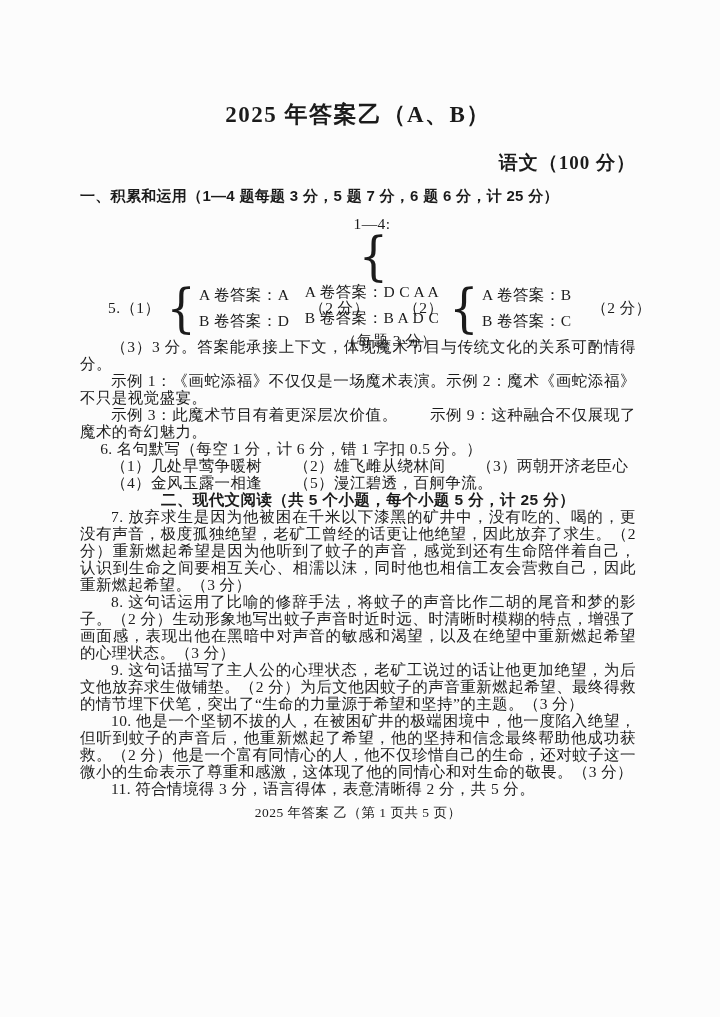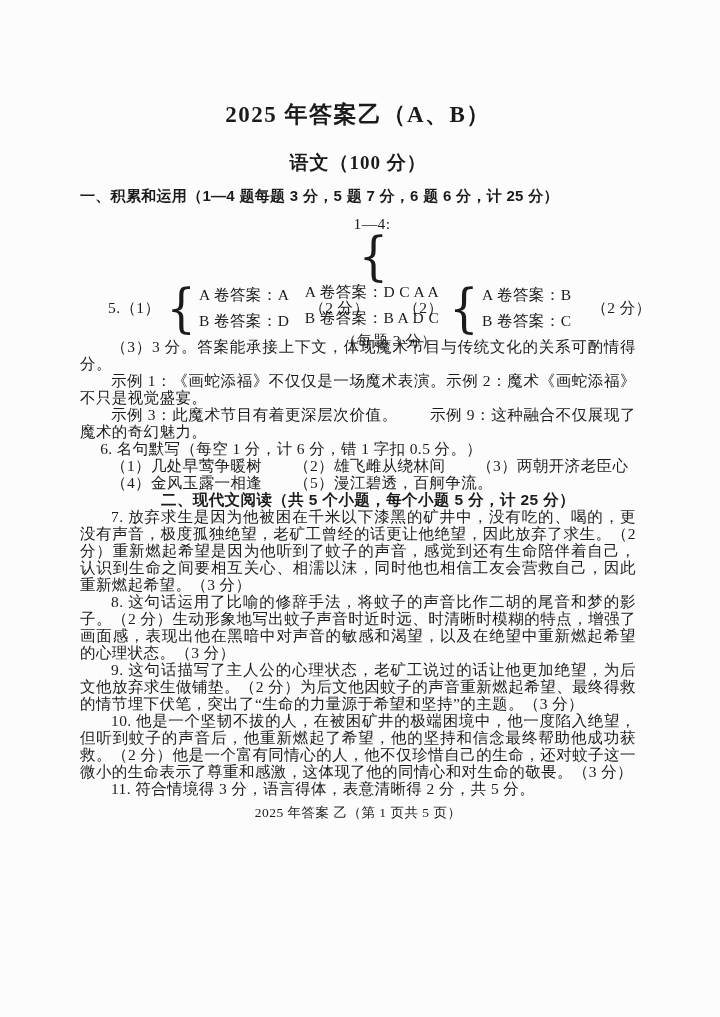"语文（100 分）" .doc-subject { text-align: center -> right }
